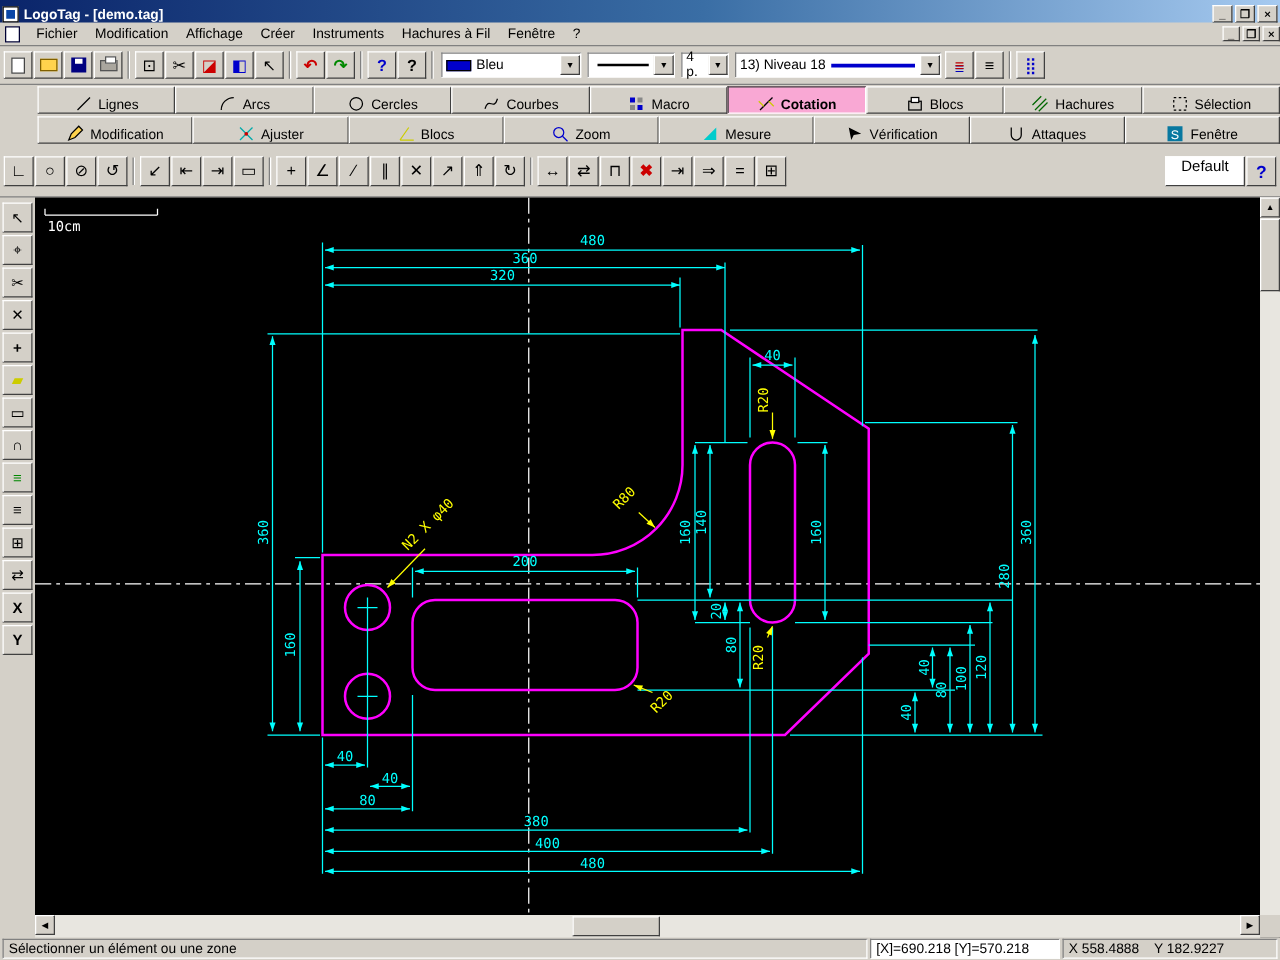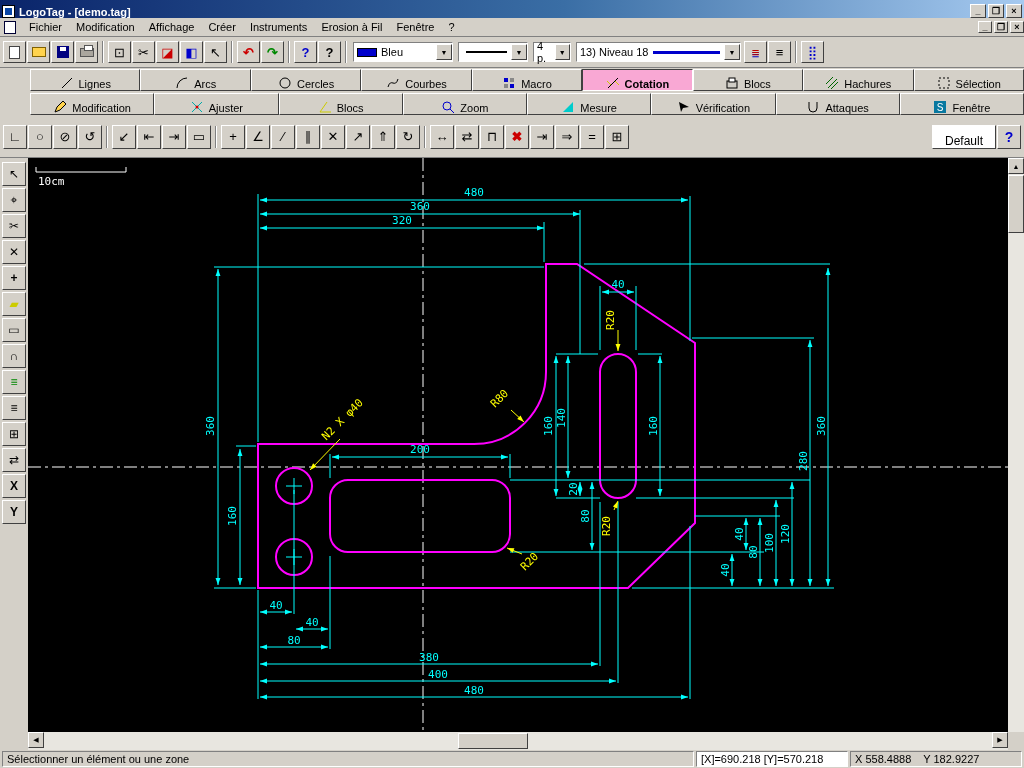"Erosion à Fil" span.menu-item { text: Erosion -> Hachures }
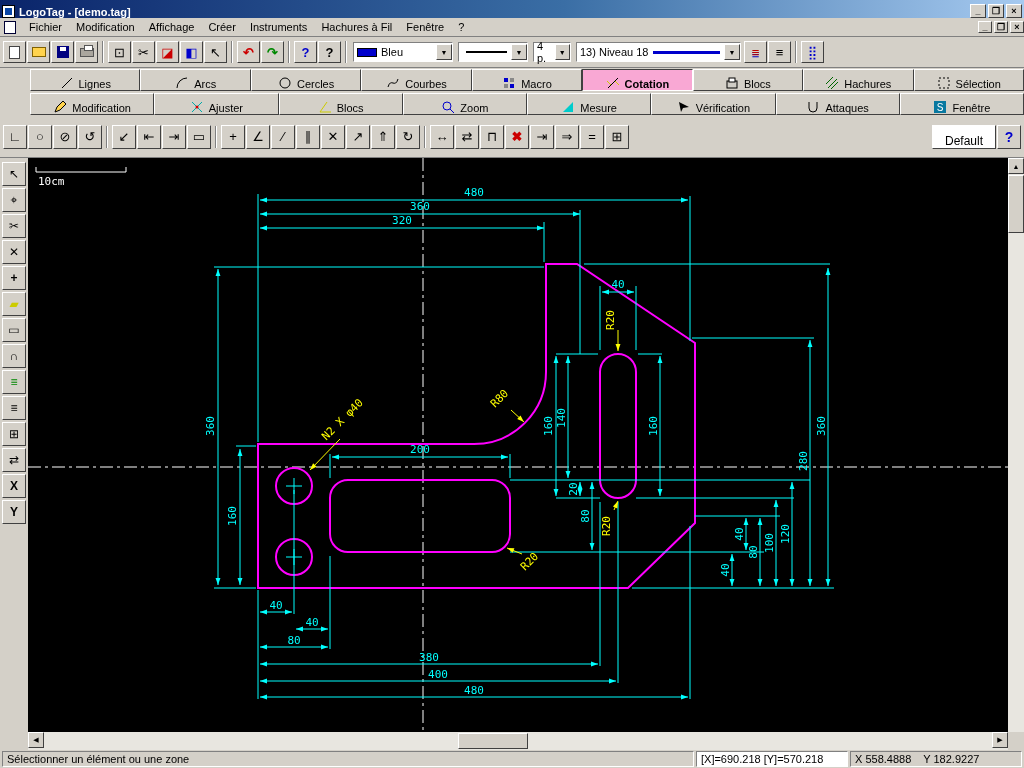"Bleu" div.combo { width: 100px -> 112px }
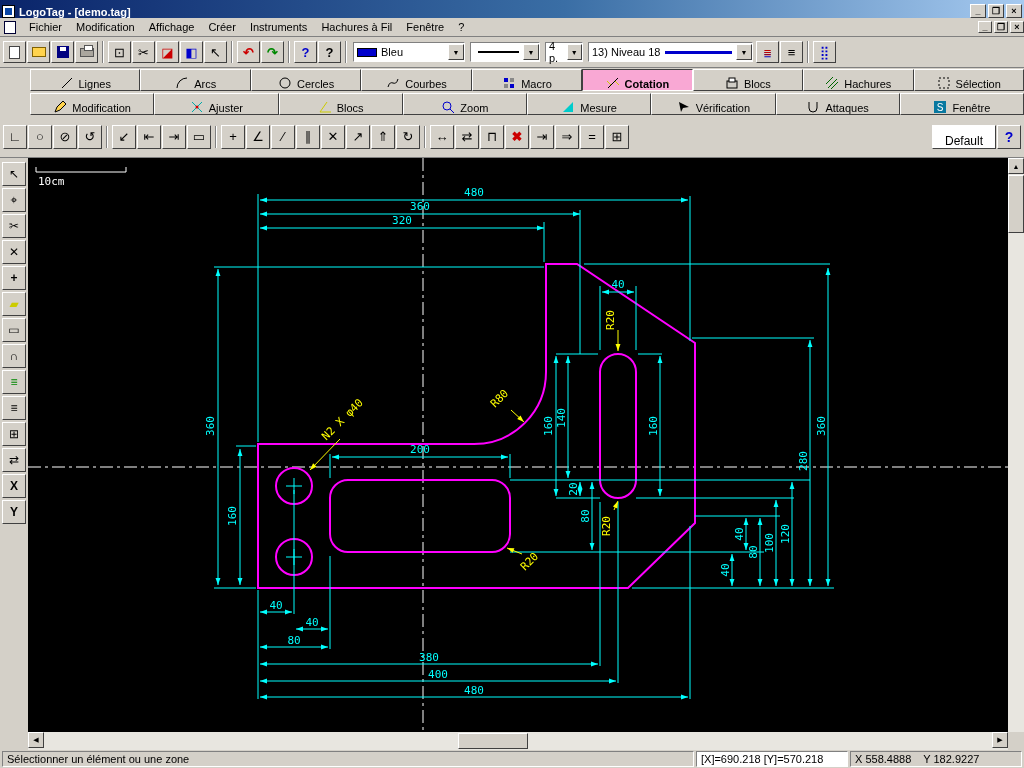"Default" #default-btn { align-items: flex-end -> flex-start }
